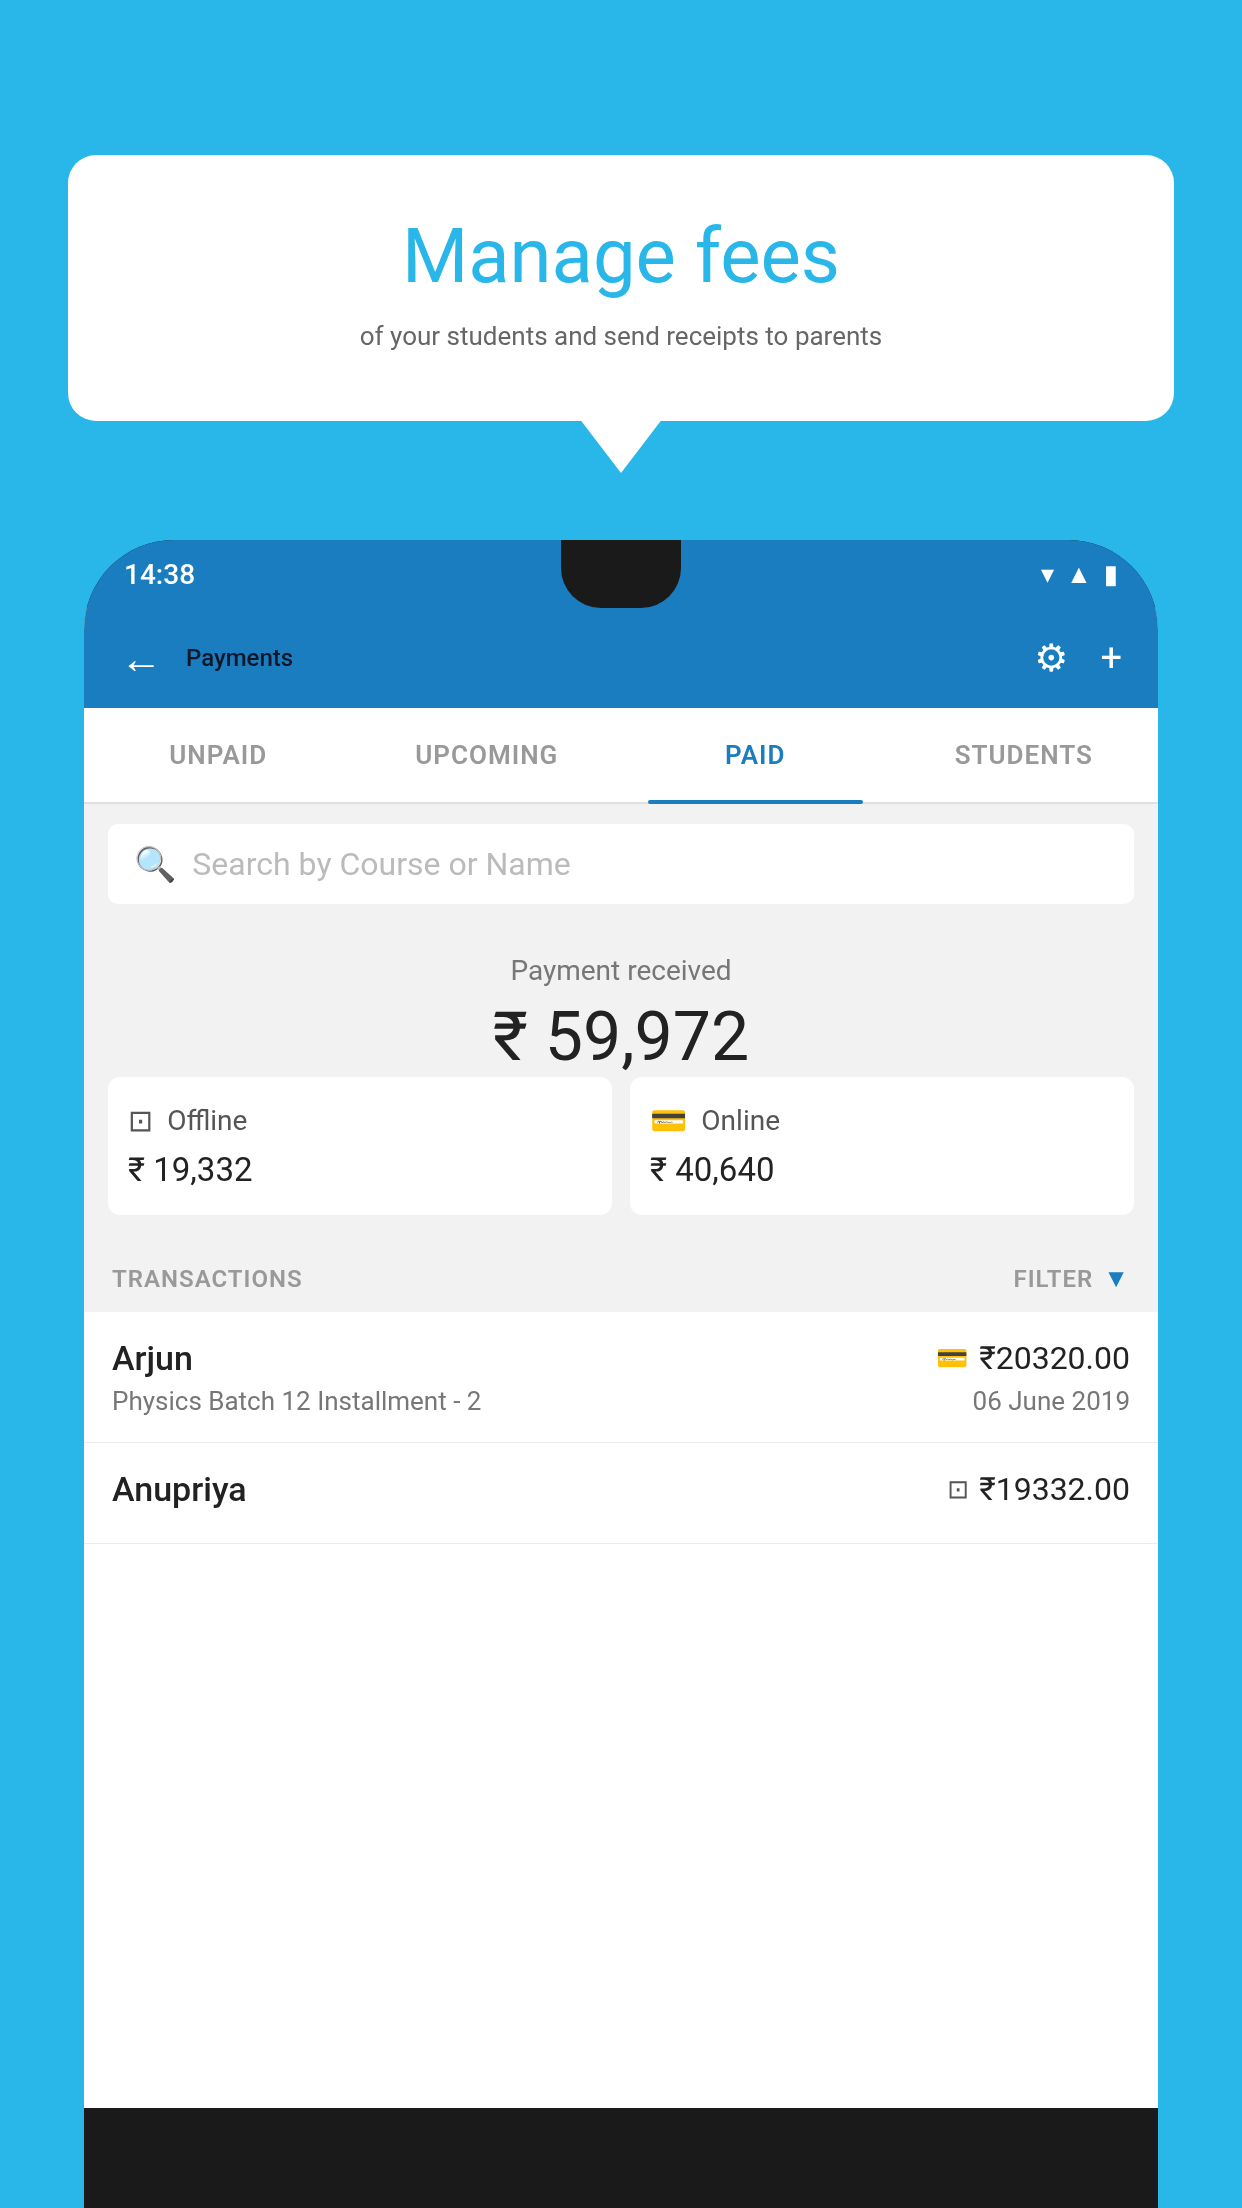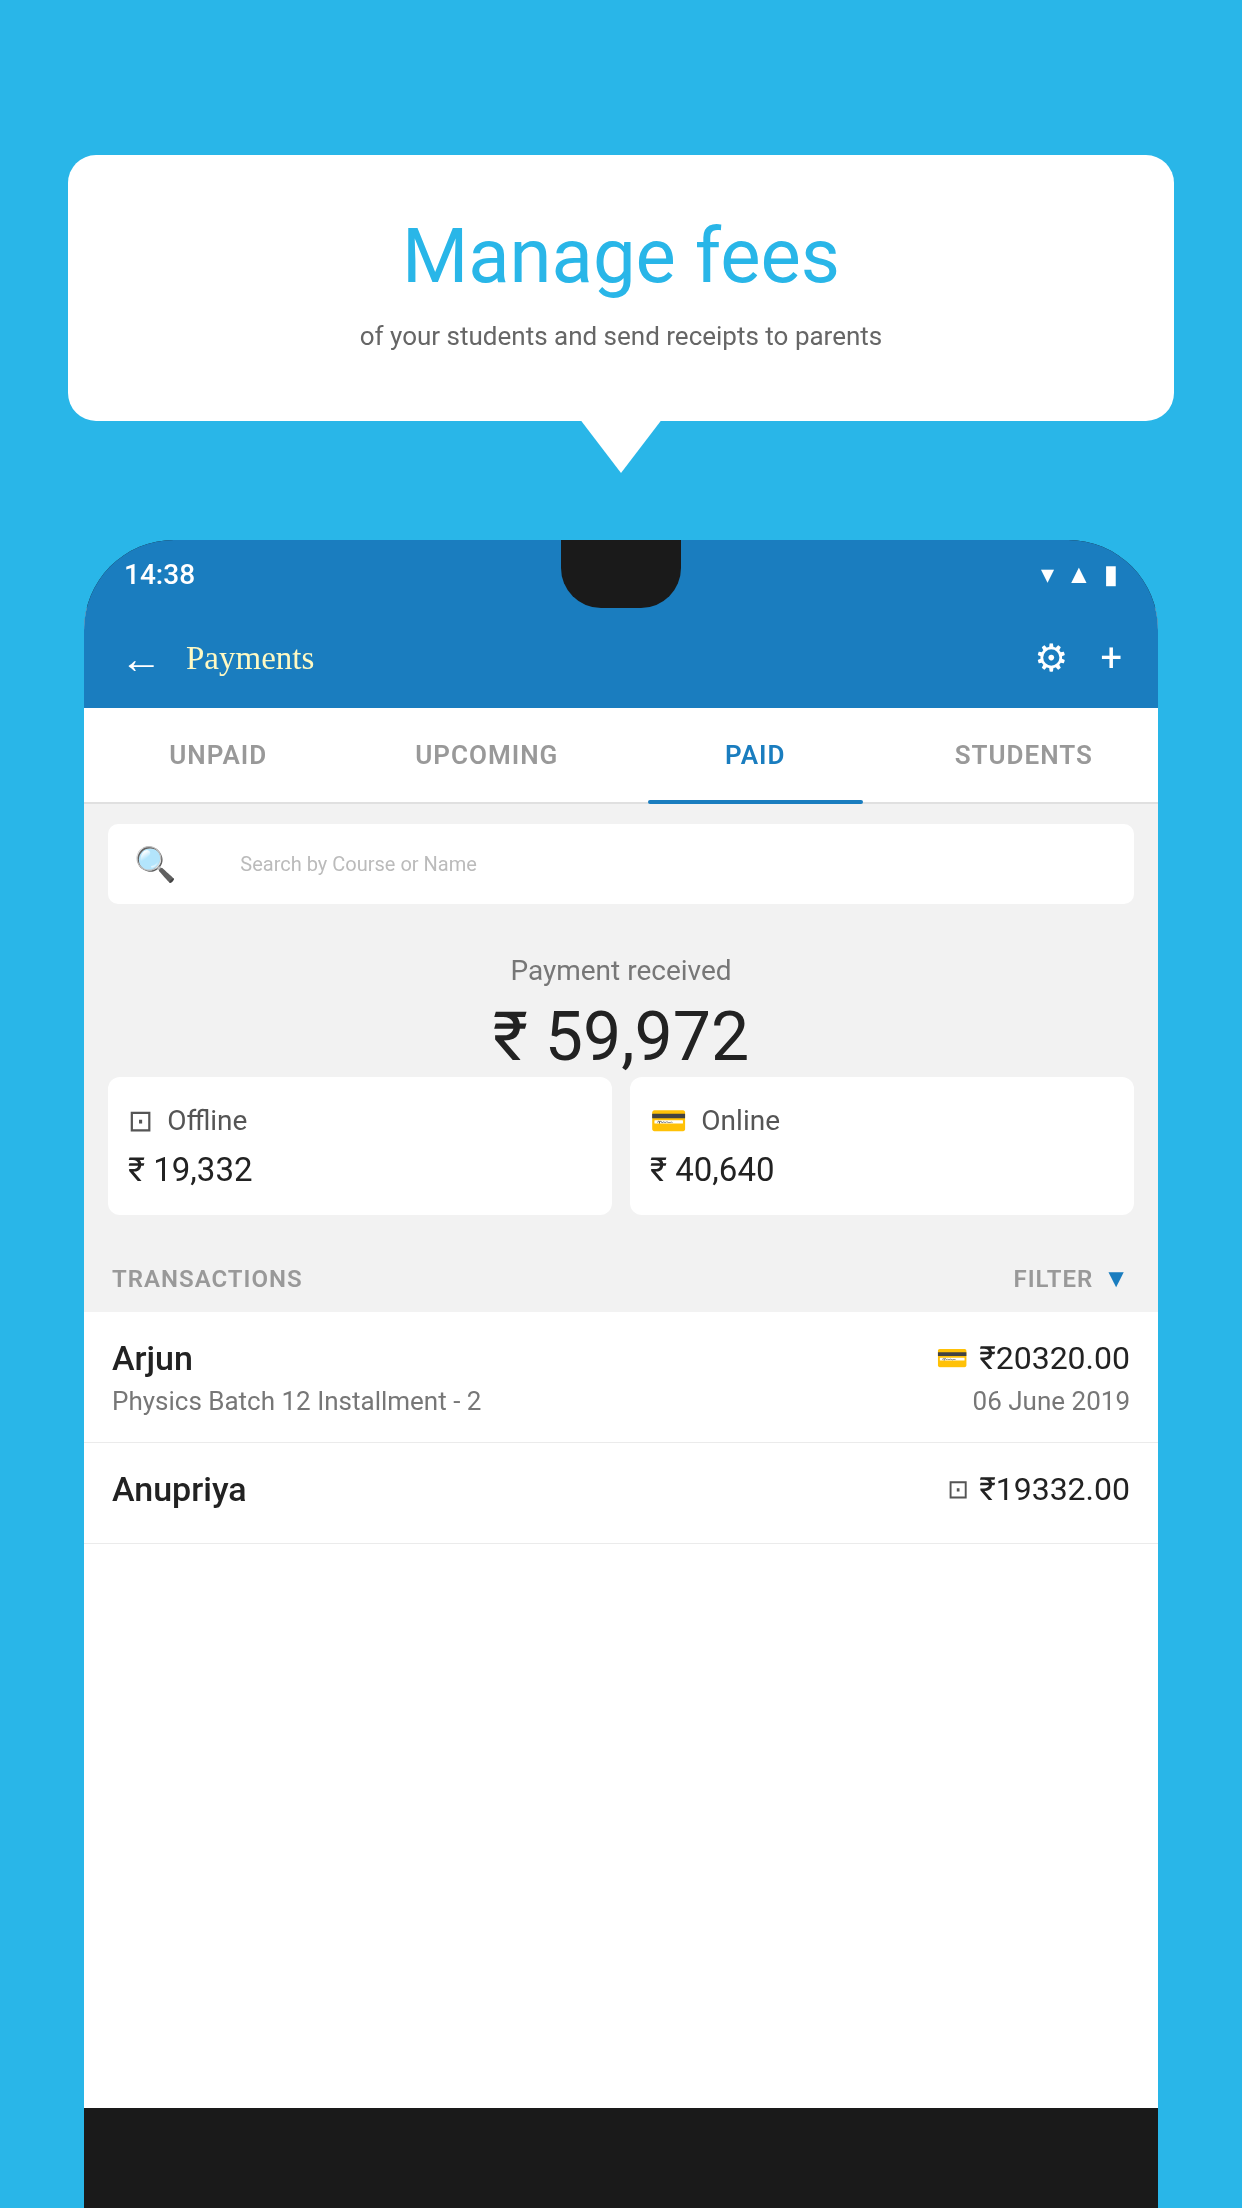"Payments" .header-title { color: #fef9c3 -> #0f172a; font-family: Liberation Serif, serif -> none; font-size: 33px -> 24px }
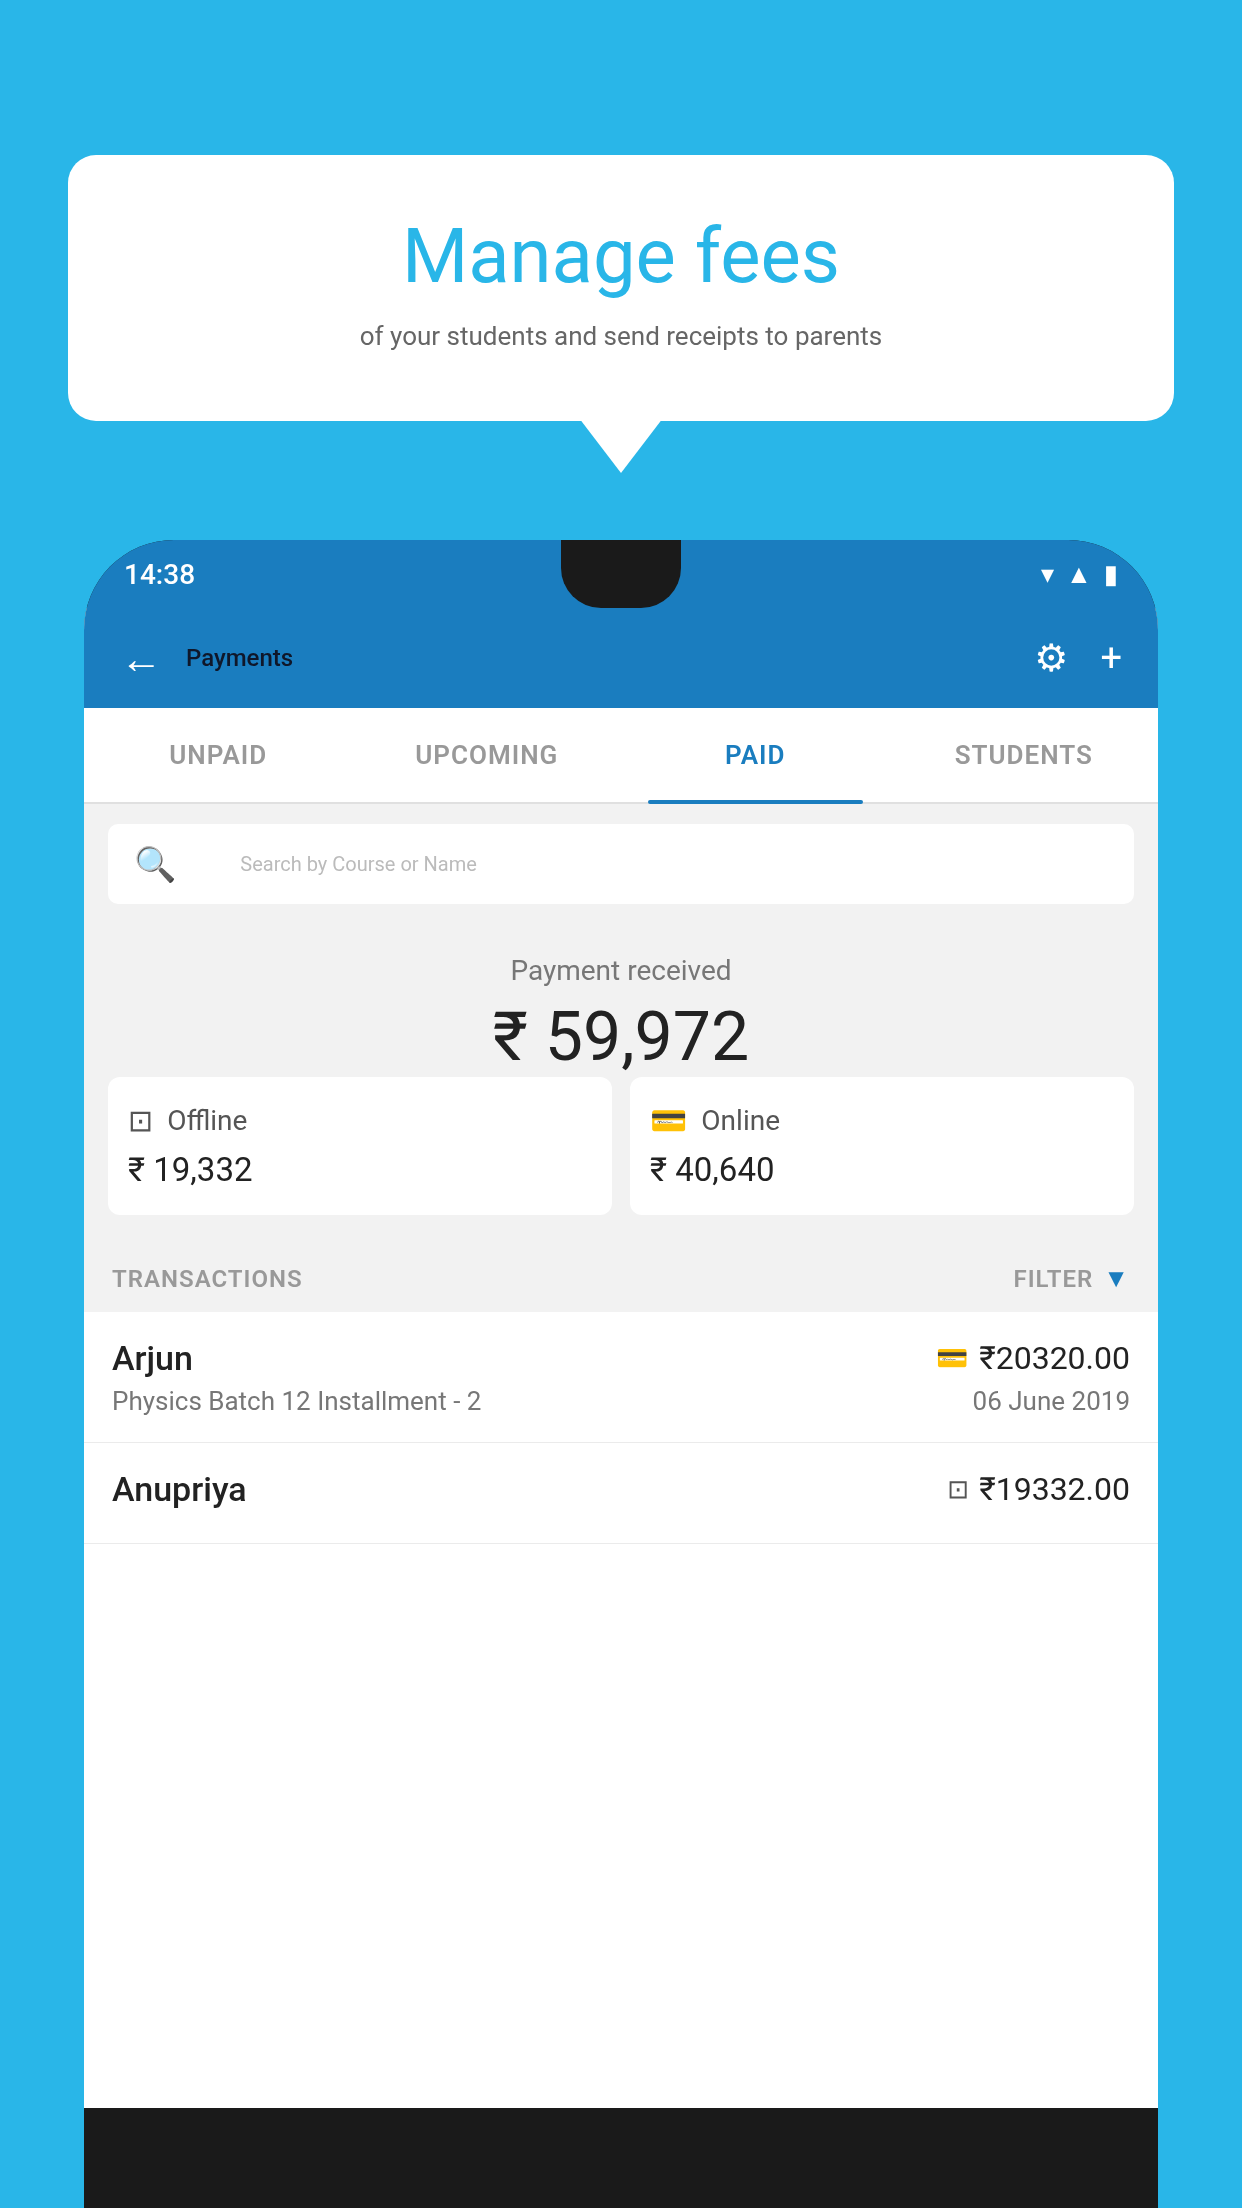"Search by Course or Name" .search-placeholder { font-size: 20px -> 32px; margin-left: 48px -> none }
